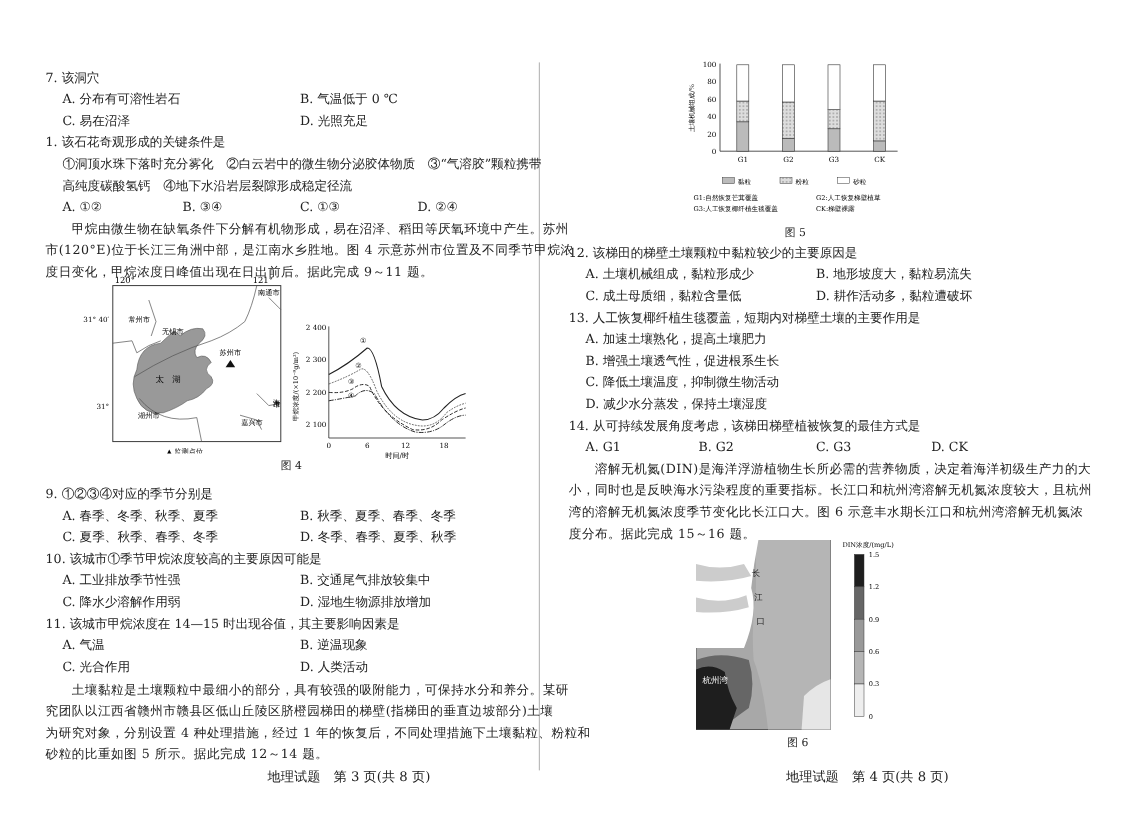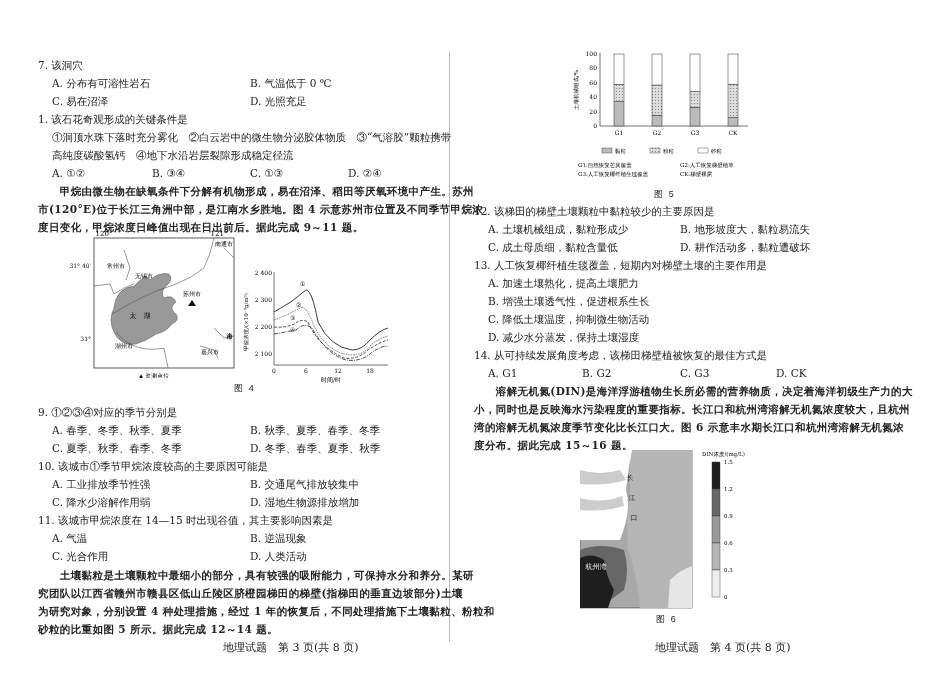"甲烷由微生物在缺氧条件下分解有机物形成，易在沼泽、稻田等厌氧环境中产生。苏州" .para { font-weight: bold -> none }
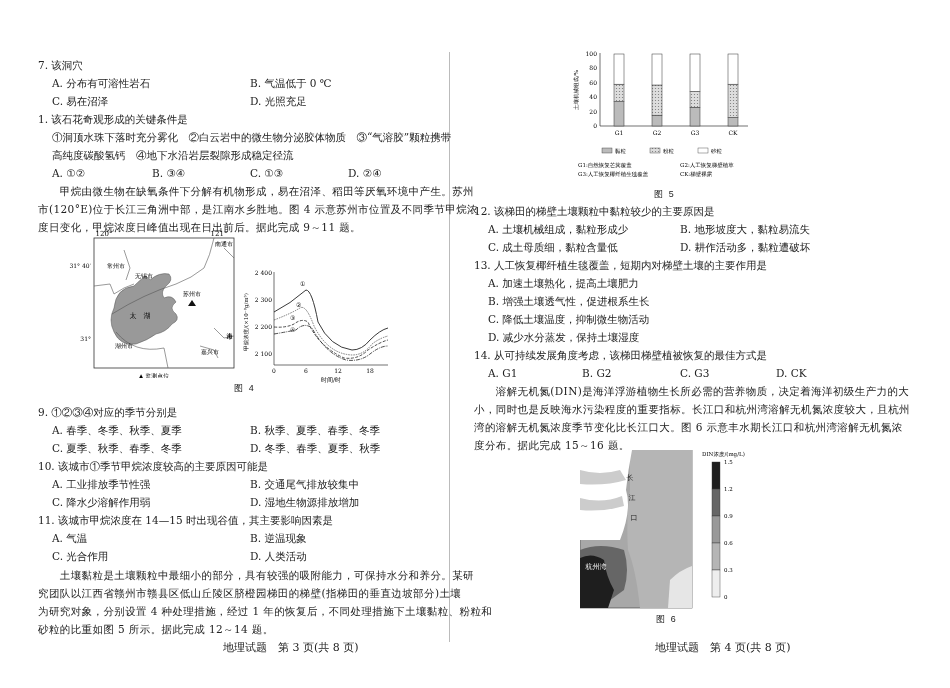"图 5" .fig-caption { font-family: Liberation Mono, monospace -> none }
